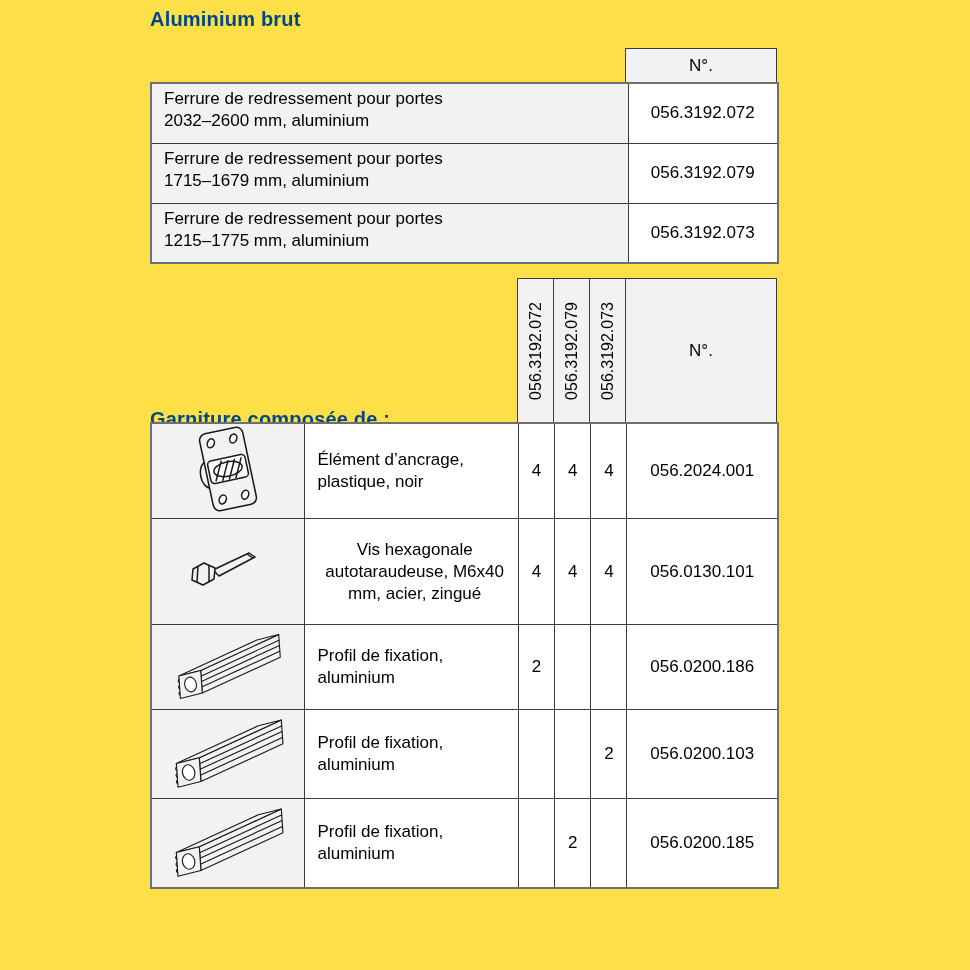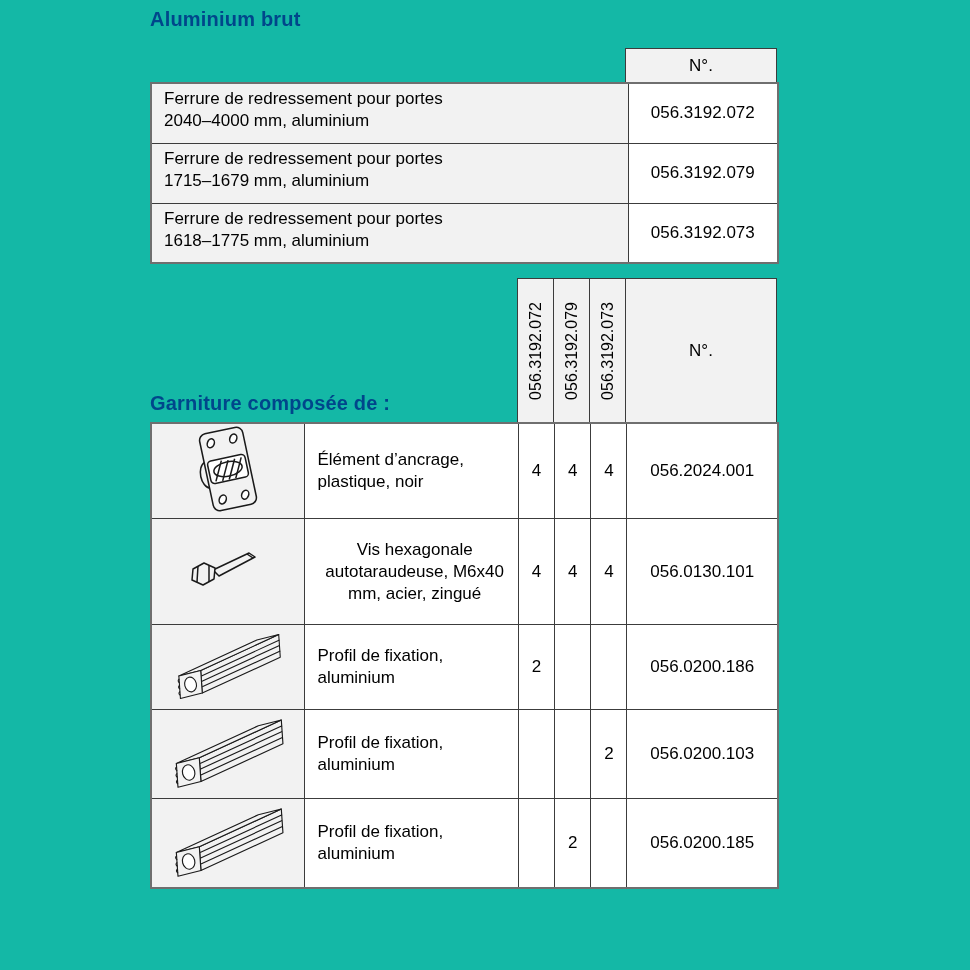"Aluminium brut" .page { background: #14b8a6 -> #fde047 }
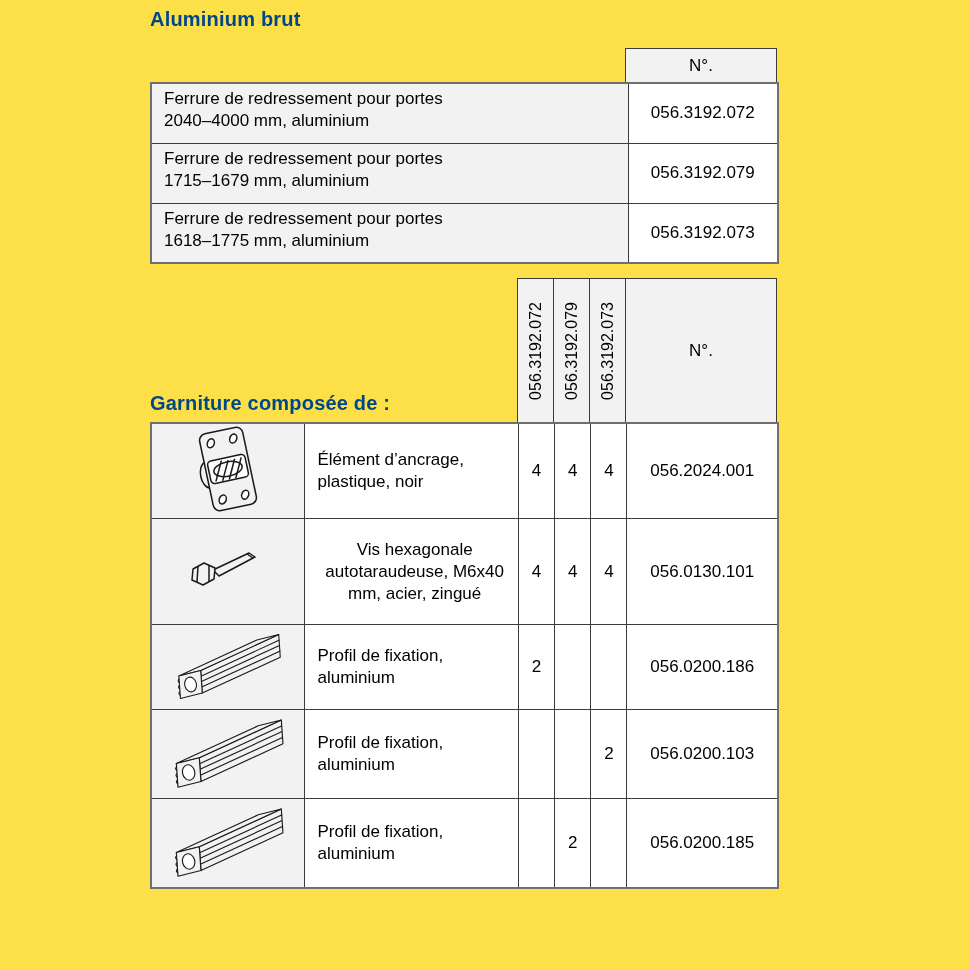"2040–4000 mm, aluminium" span { text: 2040–4000 -> 2032–2600 }
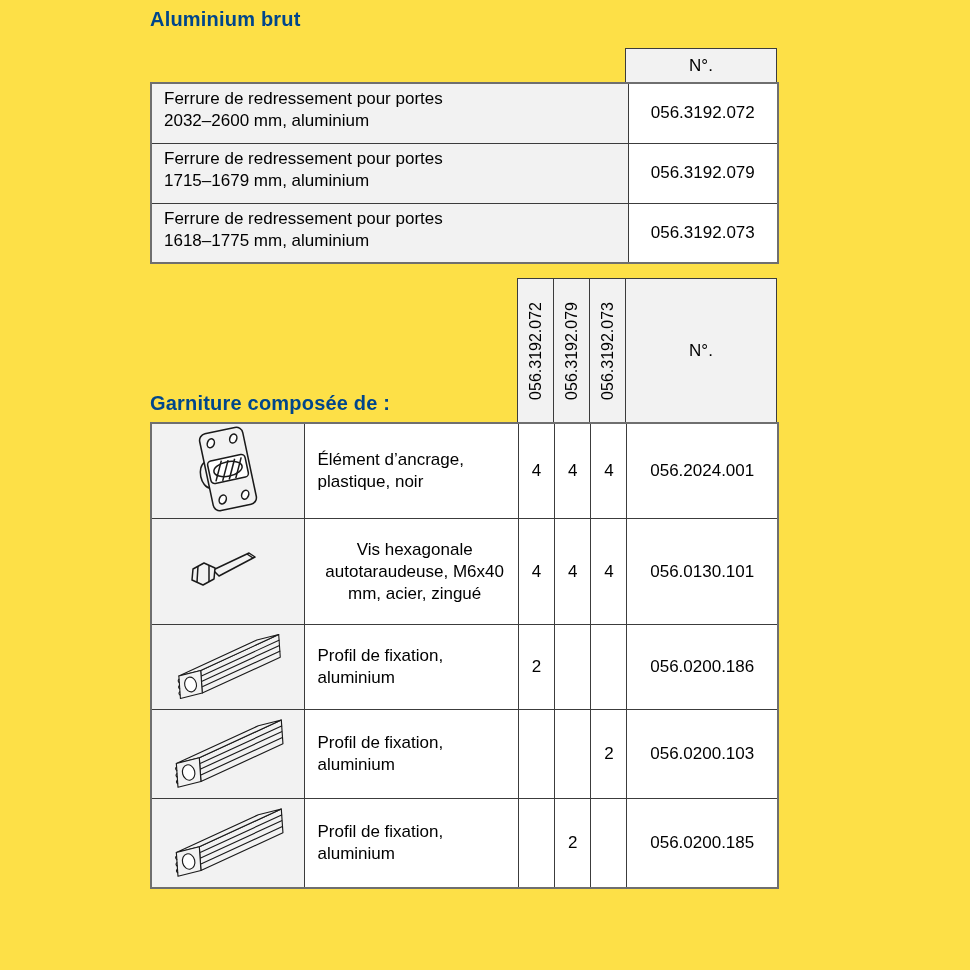"1618–1775 mm, aluminium" span { text: 1618 -> 1215 }
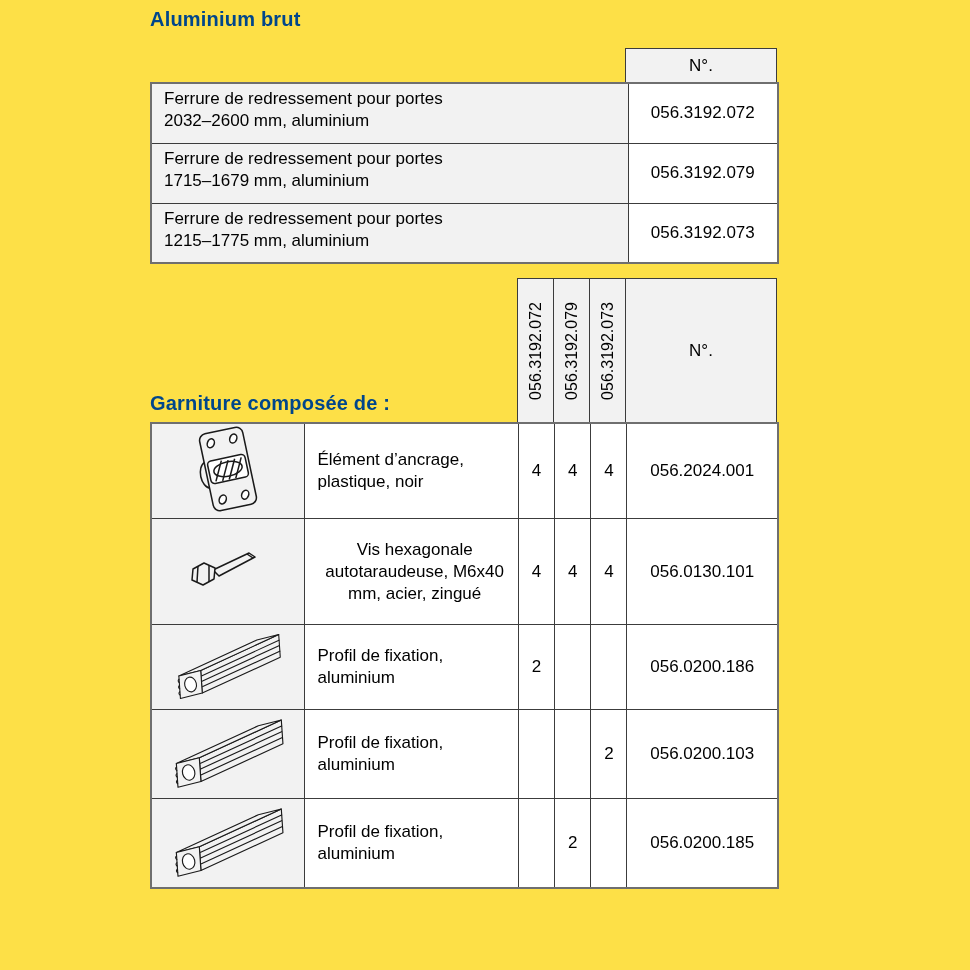"Garniture composée de :" #sec2 { top: 392px -> 408px }
